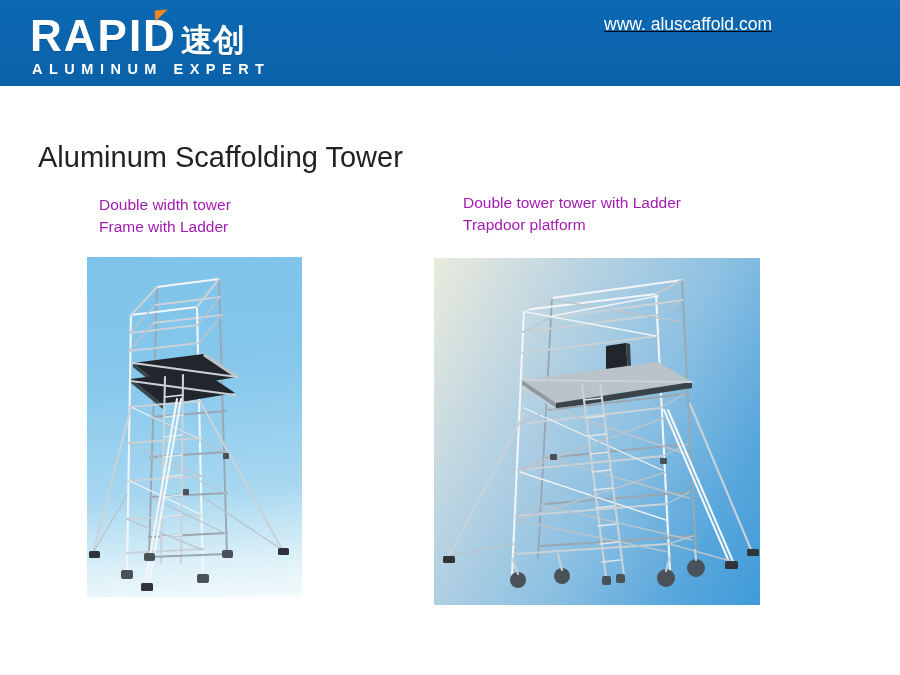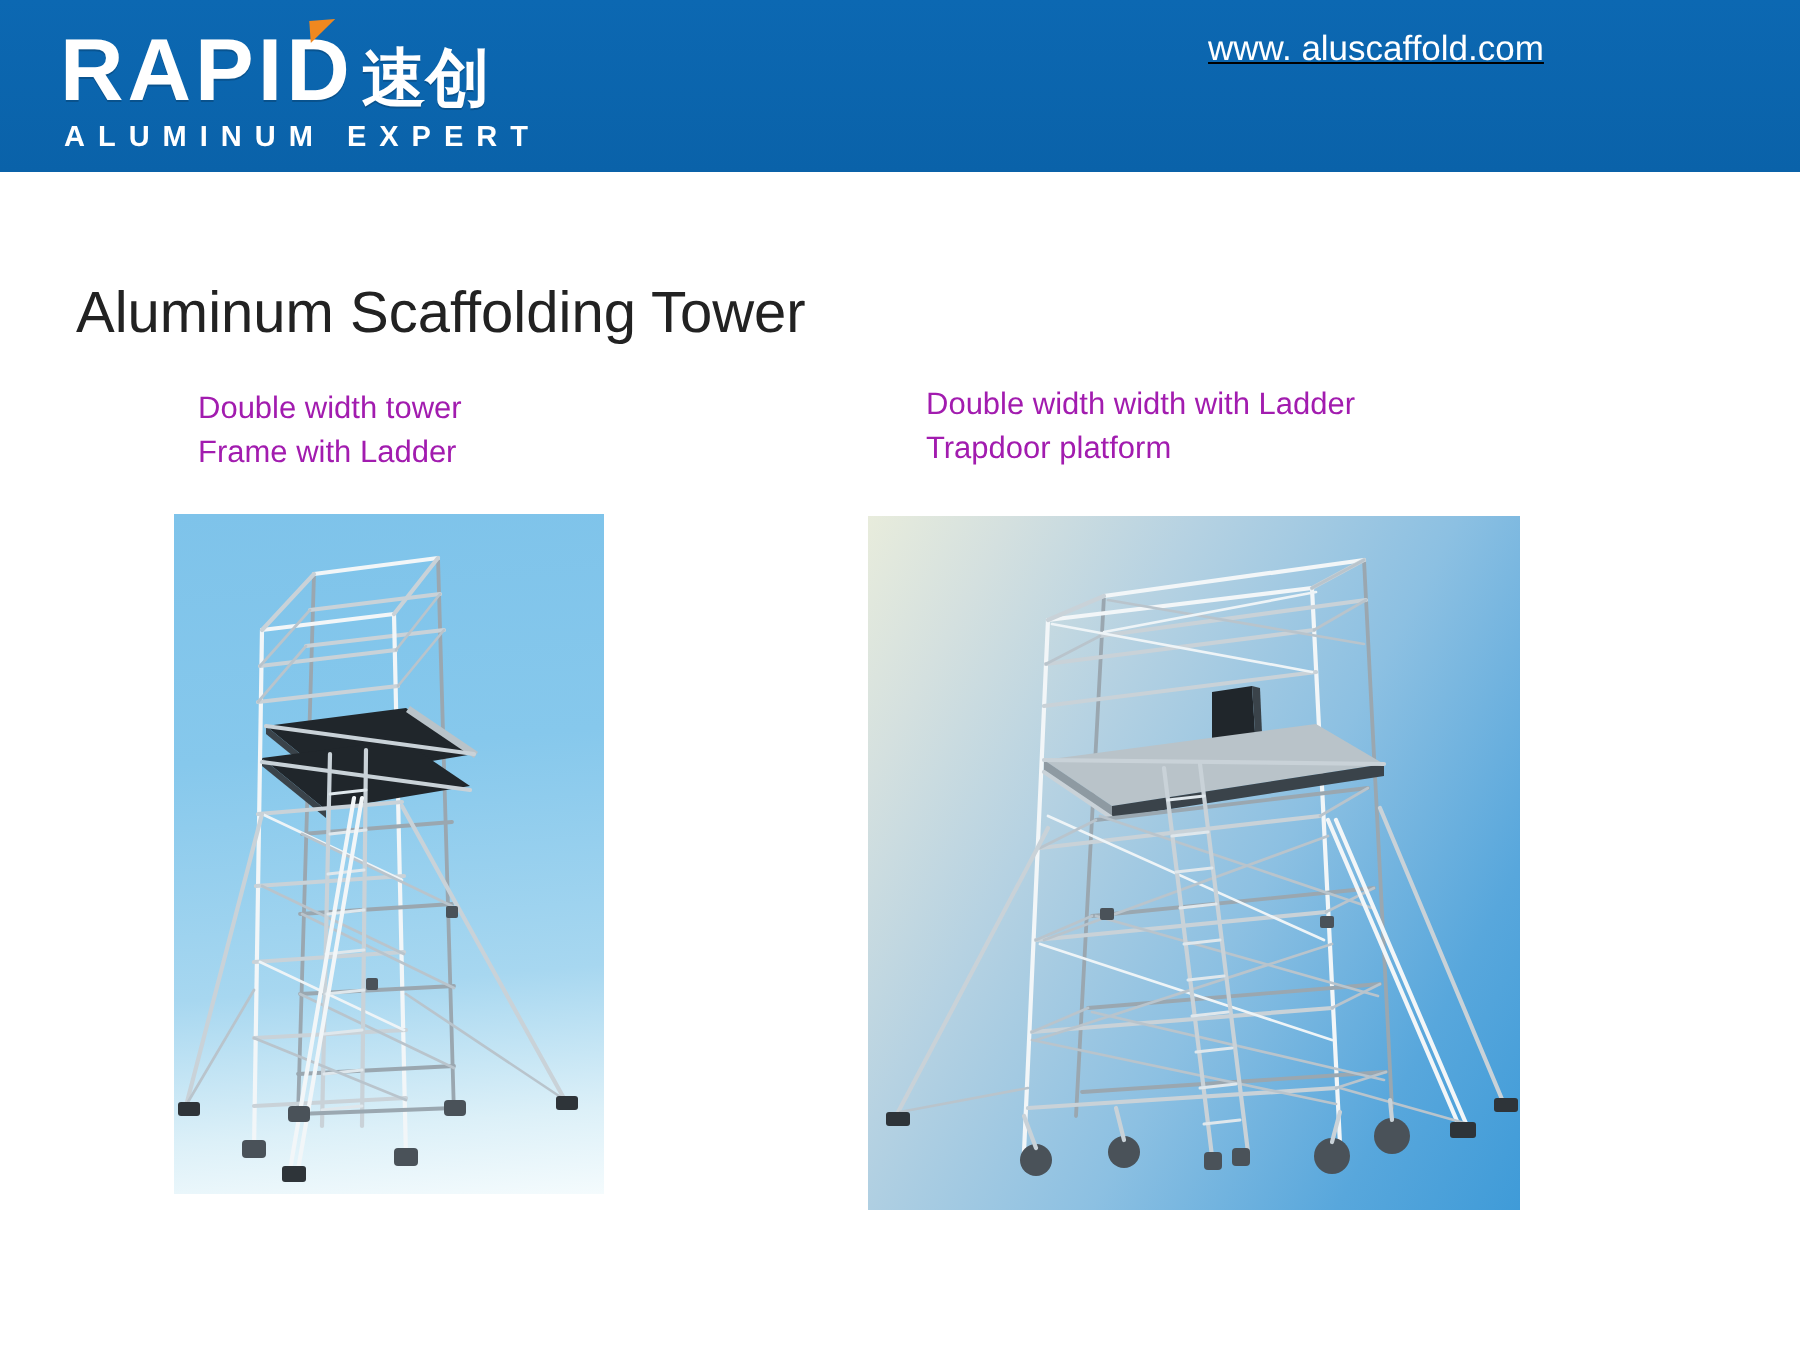"Double width width with Ladder" div.caption { text: width width -> tower tower }
